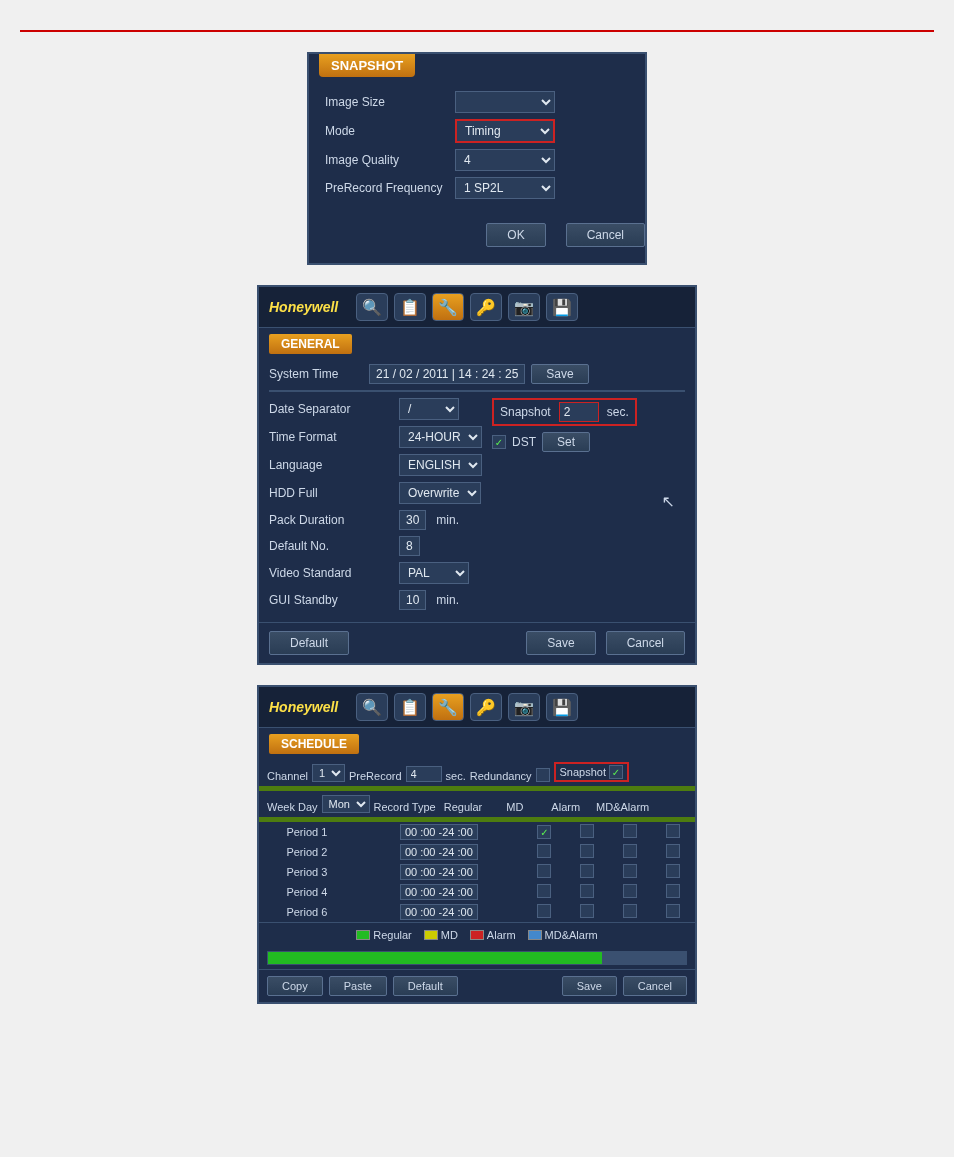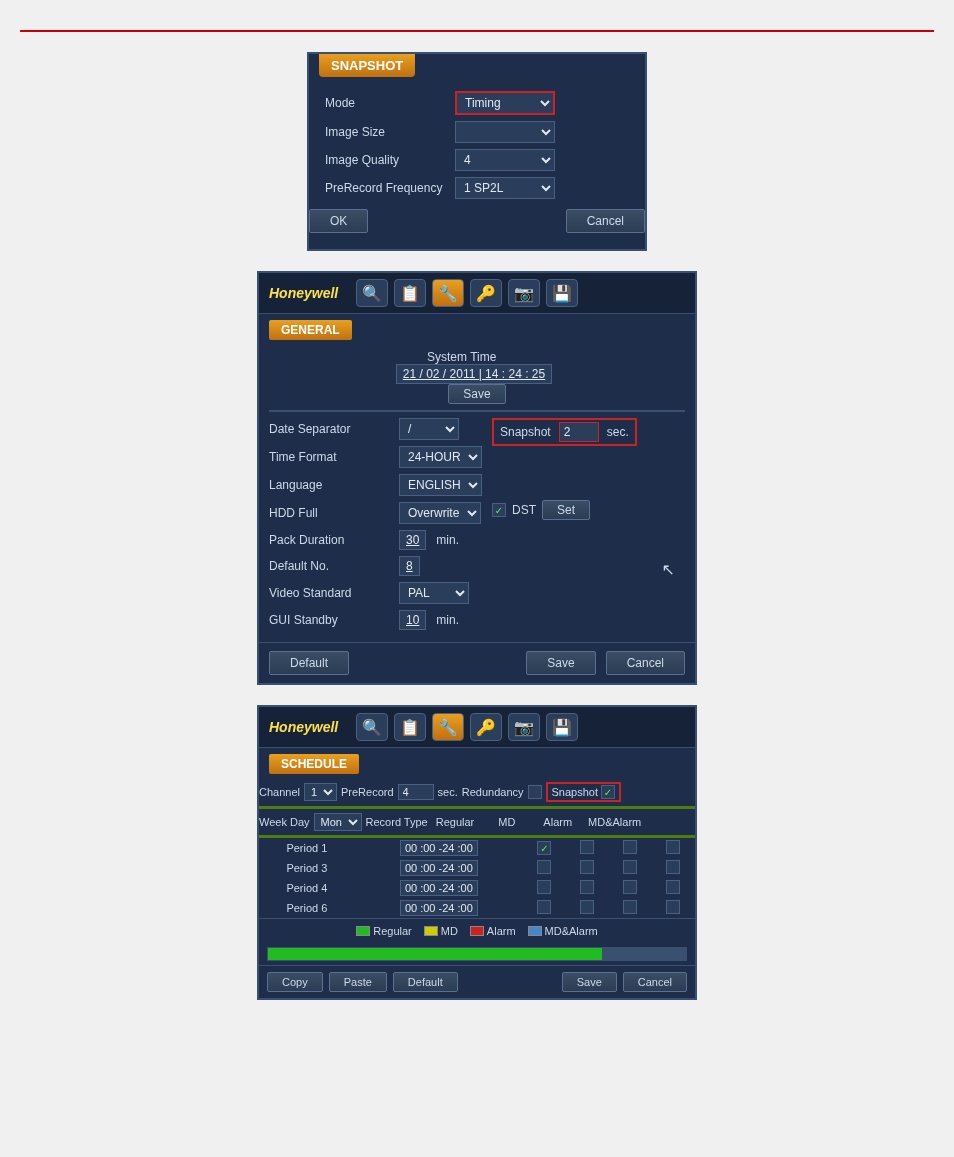"Mode" div.form-row { order: before "Image Size" -> after "Image Size" }
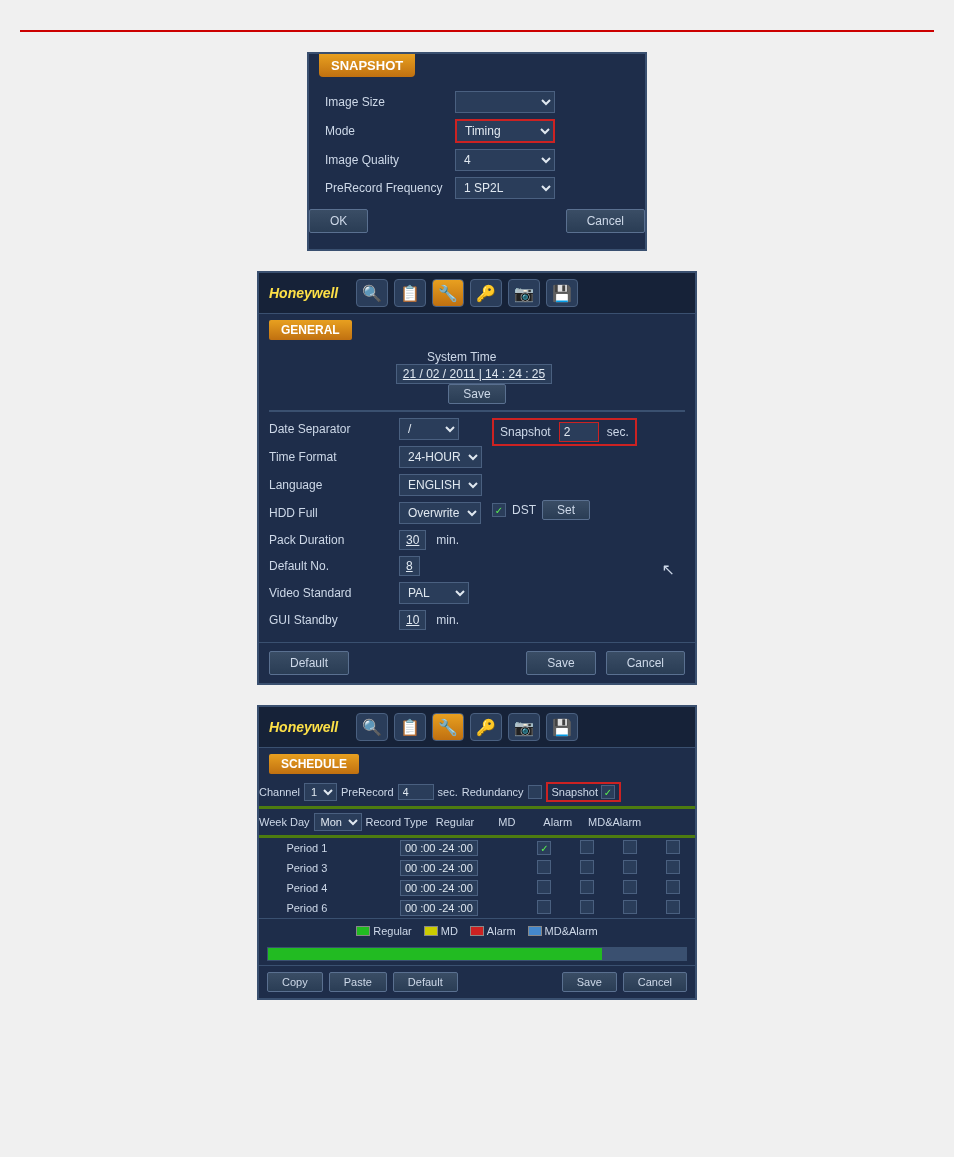"OK" .dialog-buttons { gap: none -> 20px; justify-content: space-between -> flex-end; margin-top: none -> 14px }
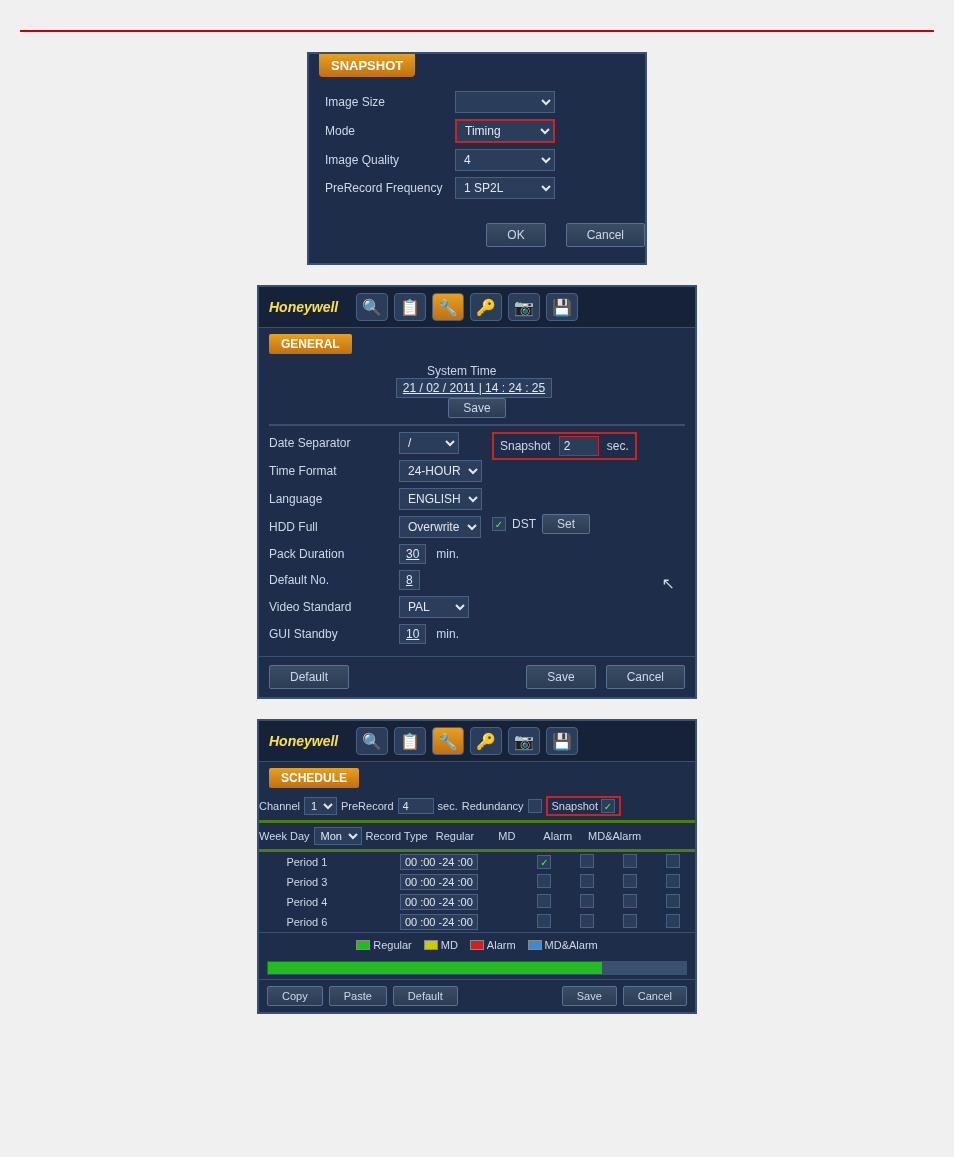"System Time" .system-time-row { flex-direction: column -> none }
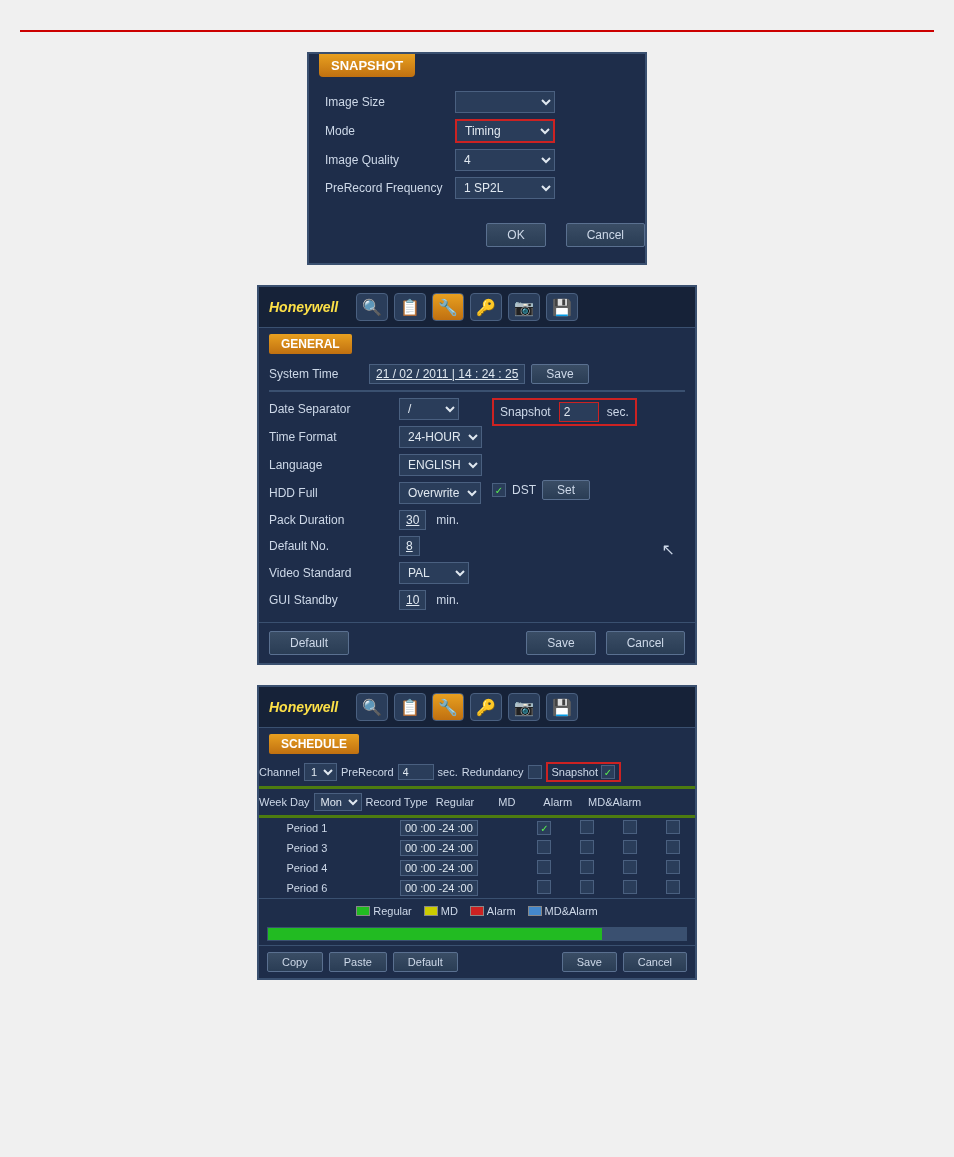"21 / 02 / 2011" .time-value { text-decoration: underline -> none }
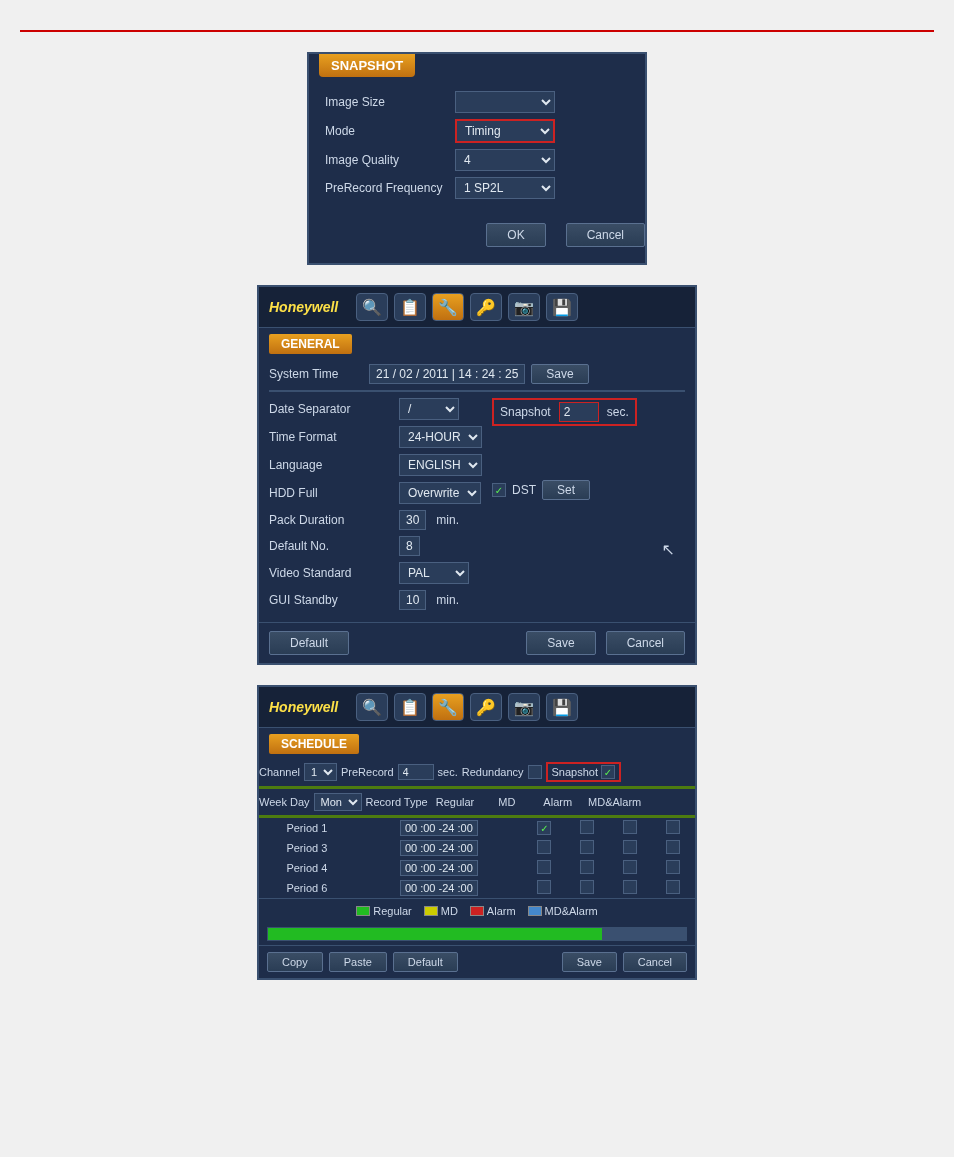"DST" .dst-row { margin-top: 48px -> none }
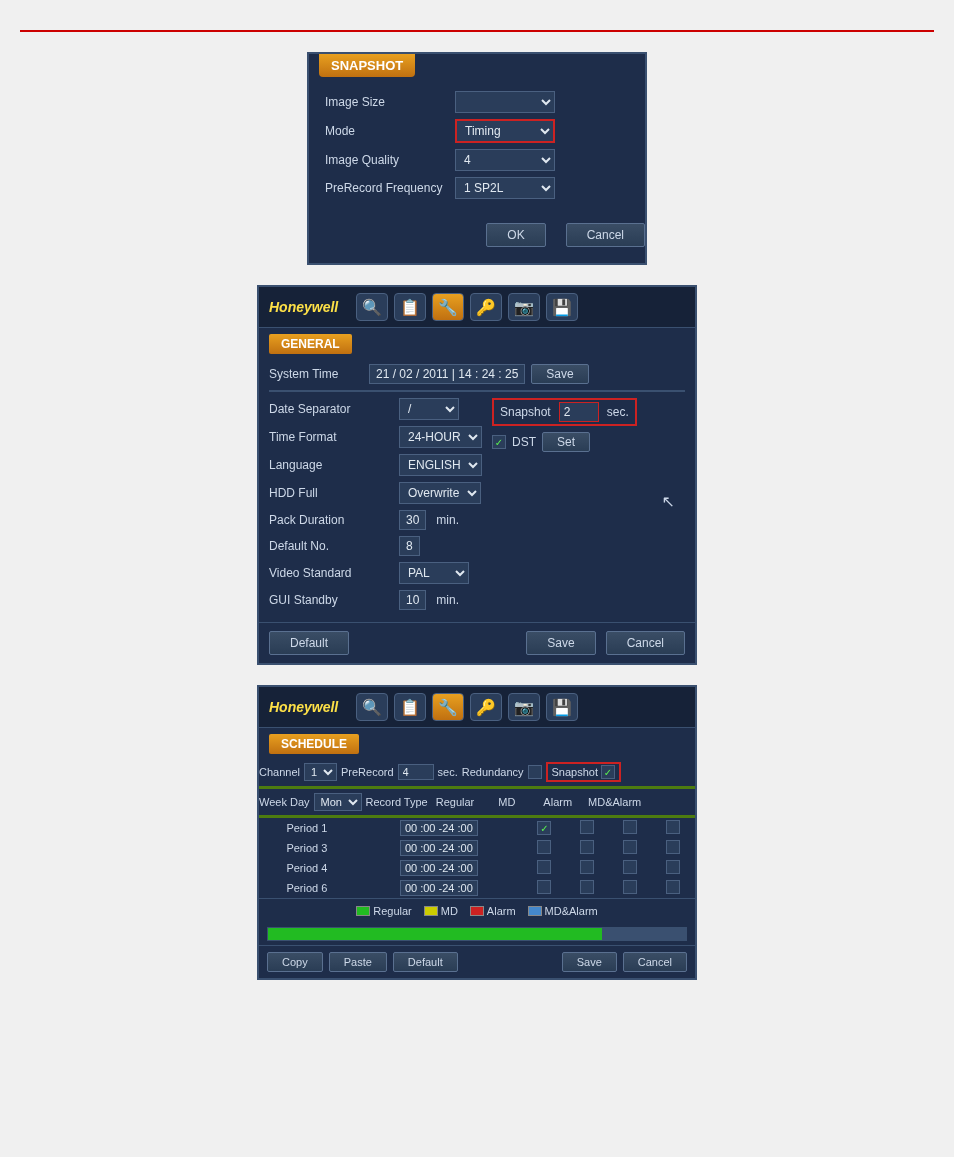"Channel" .sched-top-row { align-items: center -> flex-end; border-bottom: 3px solid #4d7c0f -> 5px solid #4d7c0f; padding: 4px 0 -> 4px 8px }
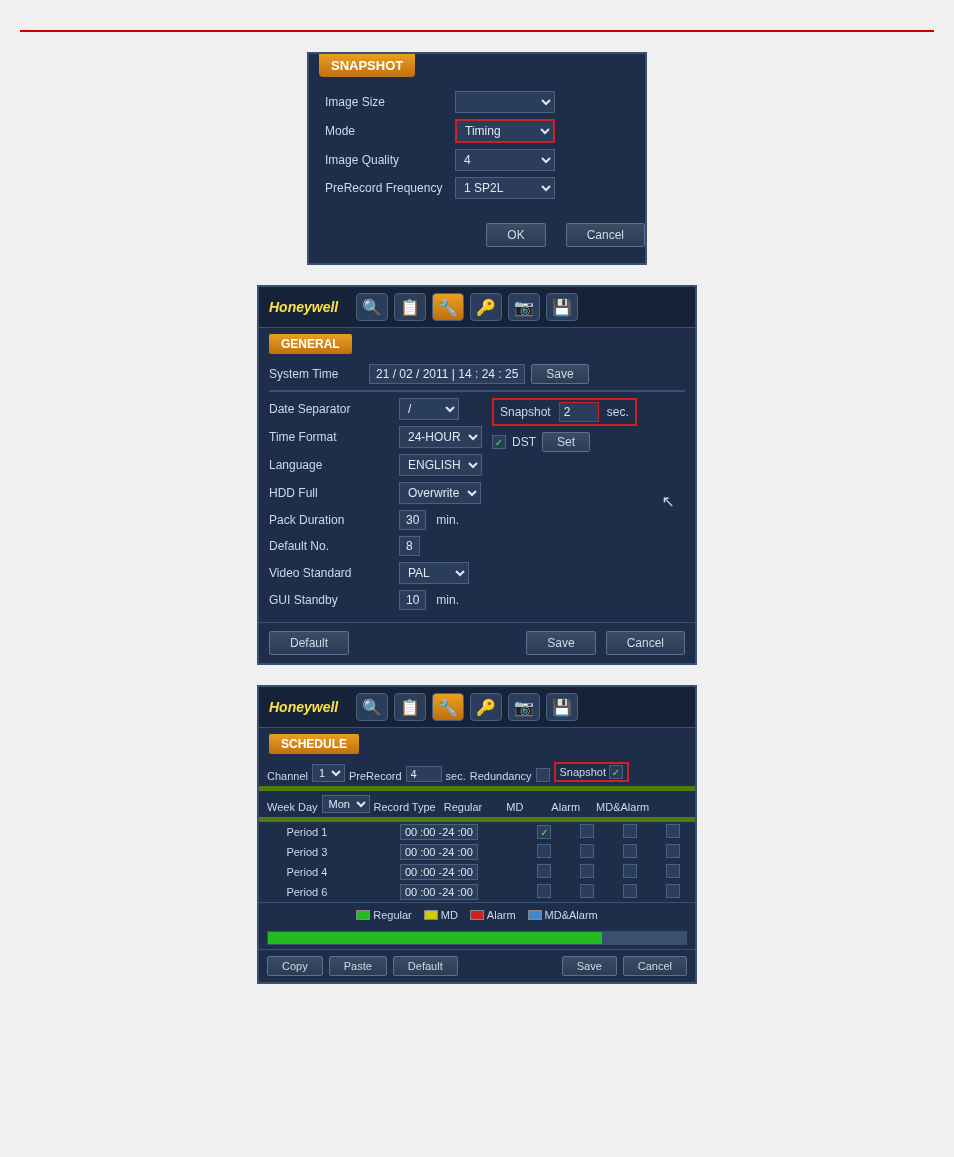"Period 2" tr { html: none -> <tr> <td>Period 2</td> <td> <span>00 :00 -24 :00</span> </td> <td><div></div></td> <td><div></div></td> <td><div></div></td> <td><div></div></td> </tr> }
